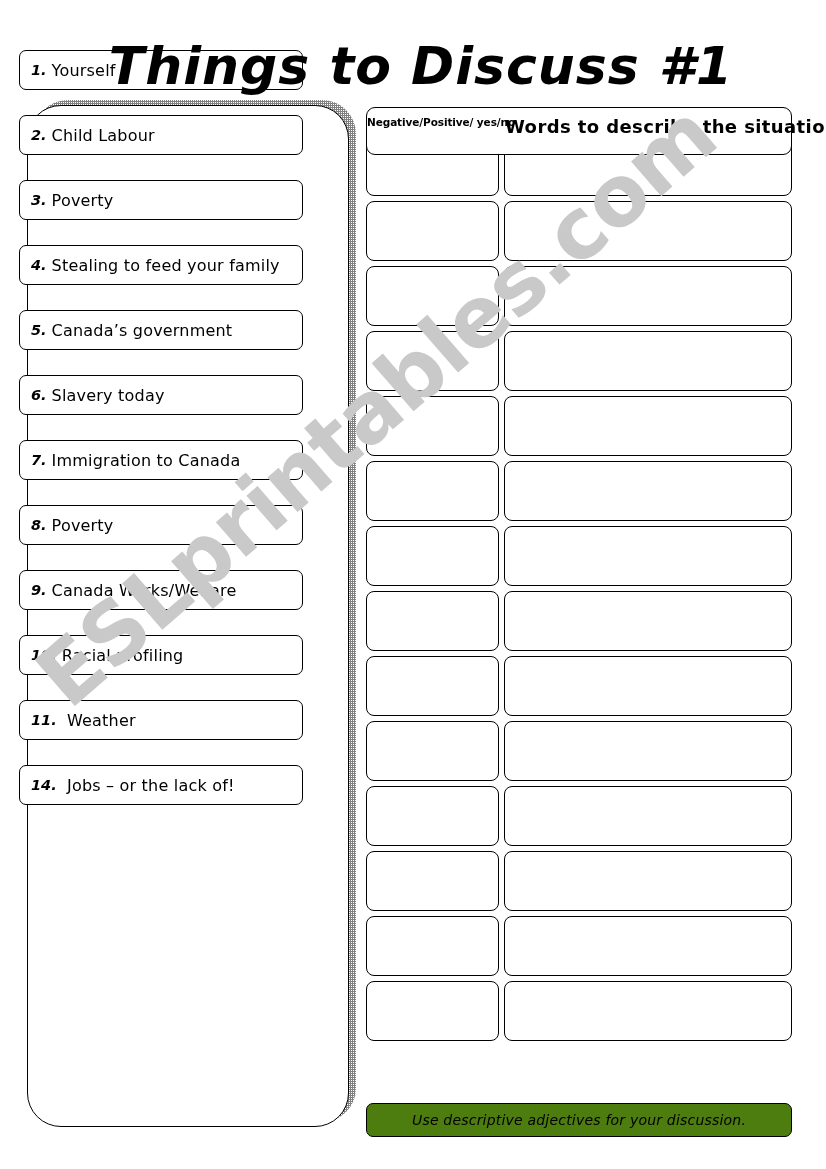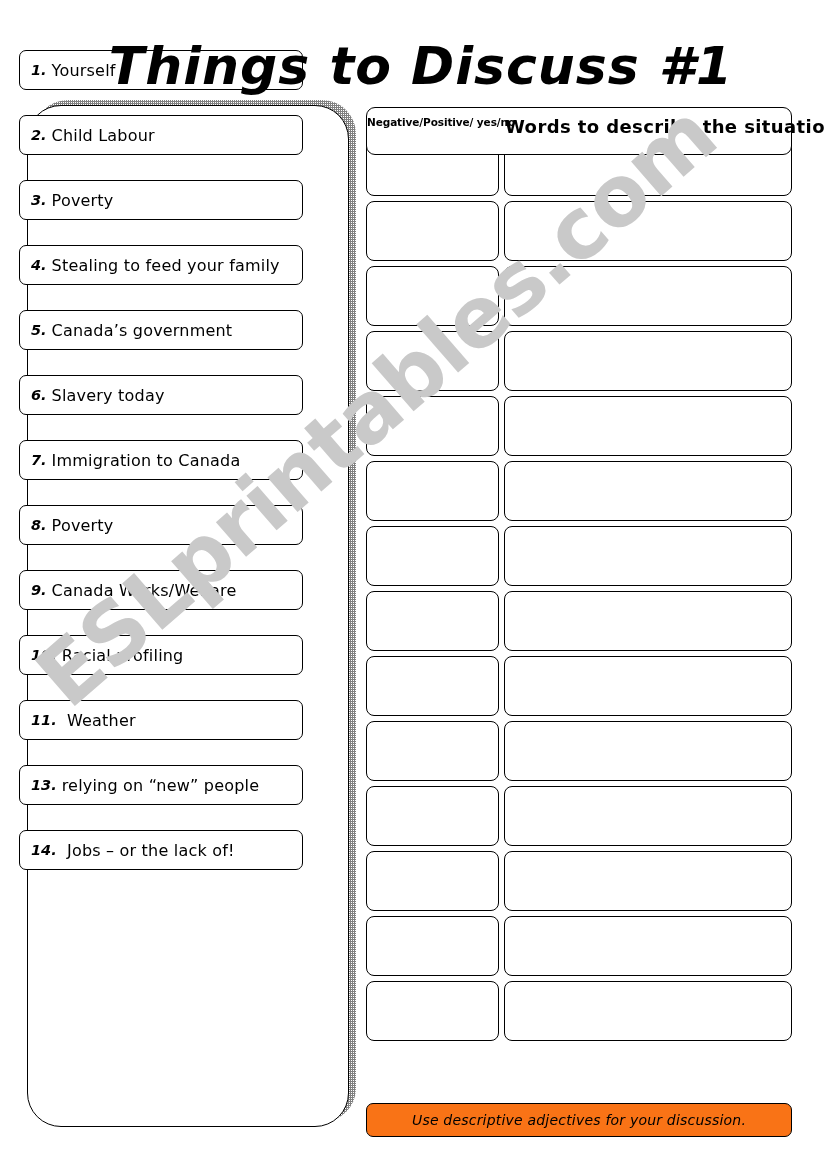"13." div.topic-box { html: <div> <span>13.</span> <span>relying on “new” people</span> </div> -> none }
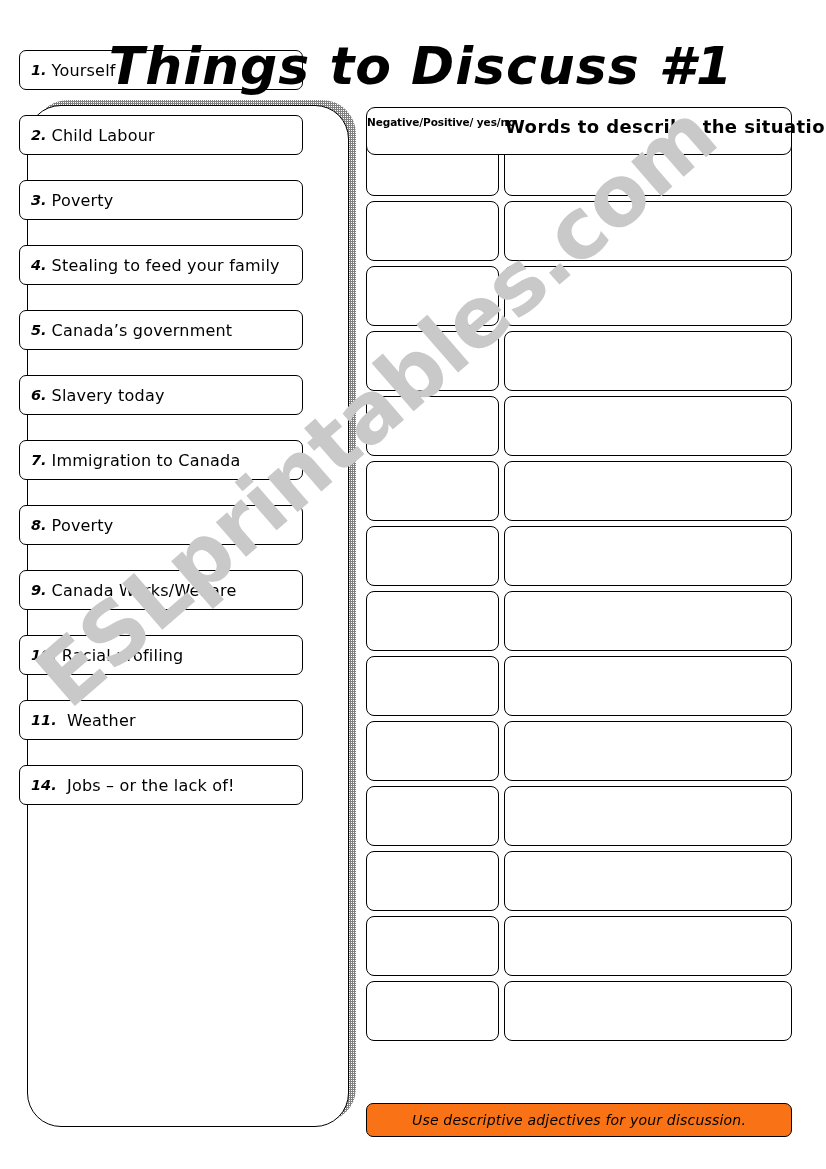"Use descriptive adjectives for your" #footer-note { background: #f97316 -> #4d7c0f }
